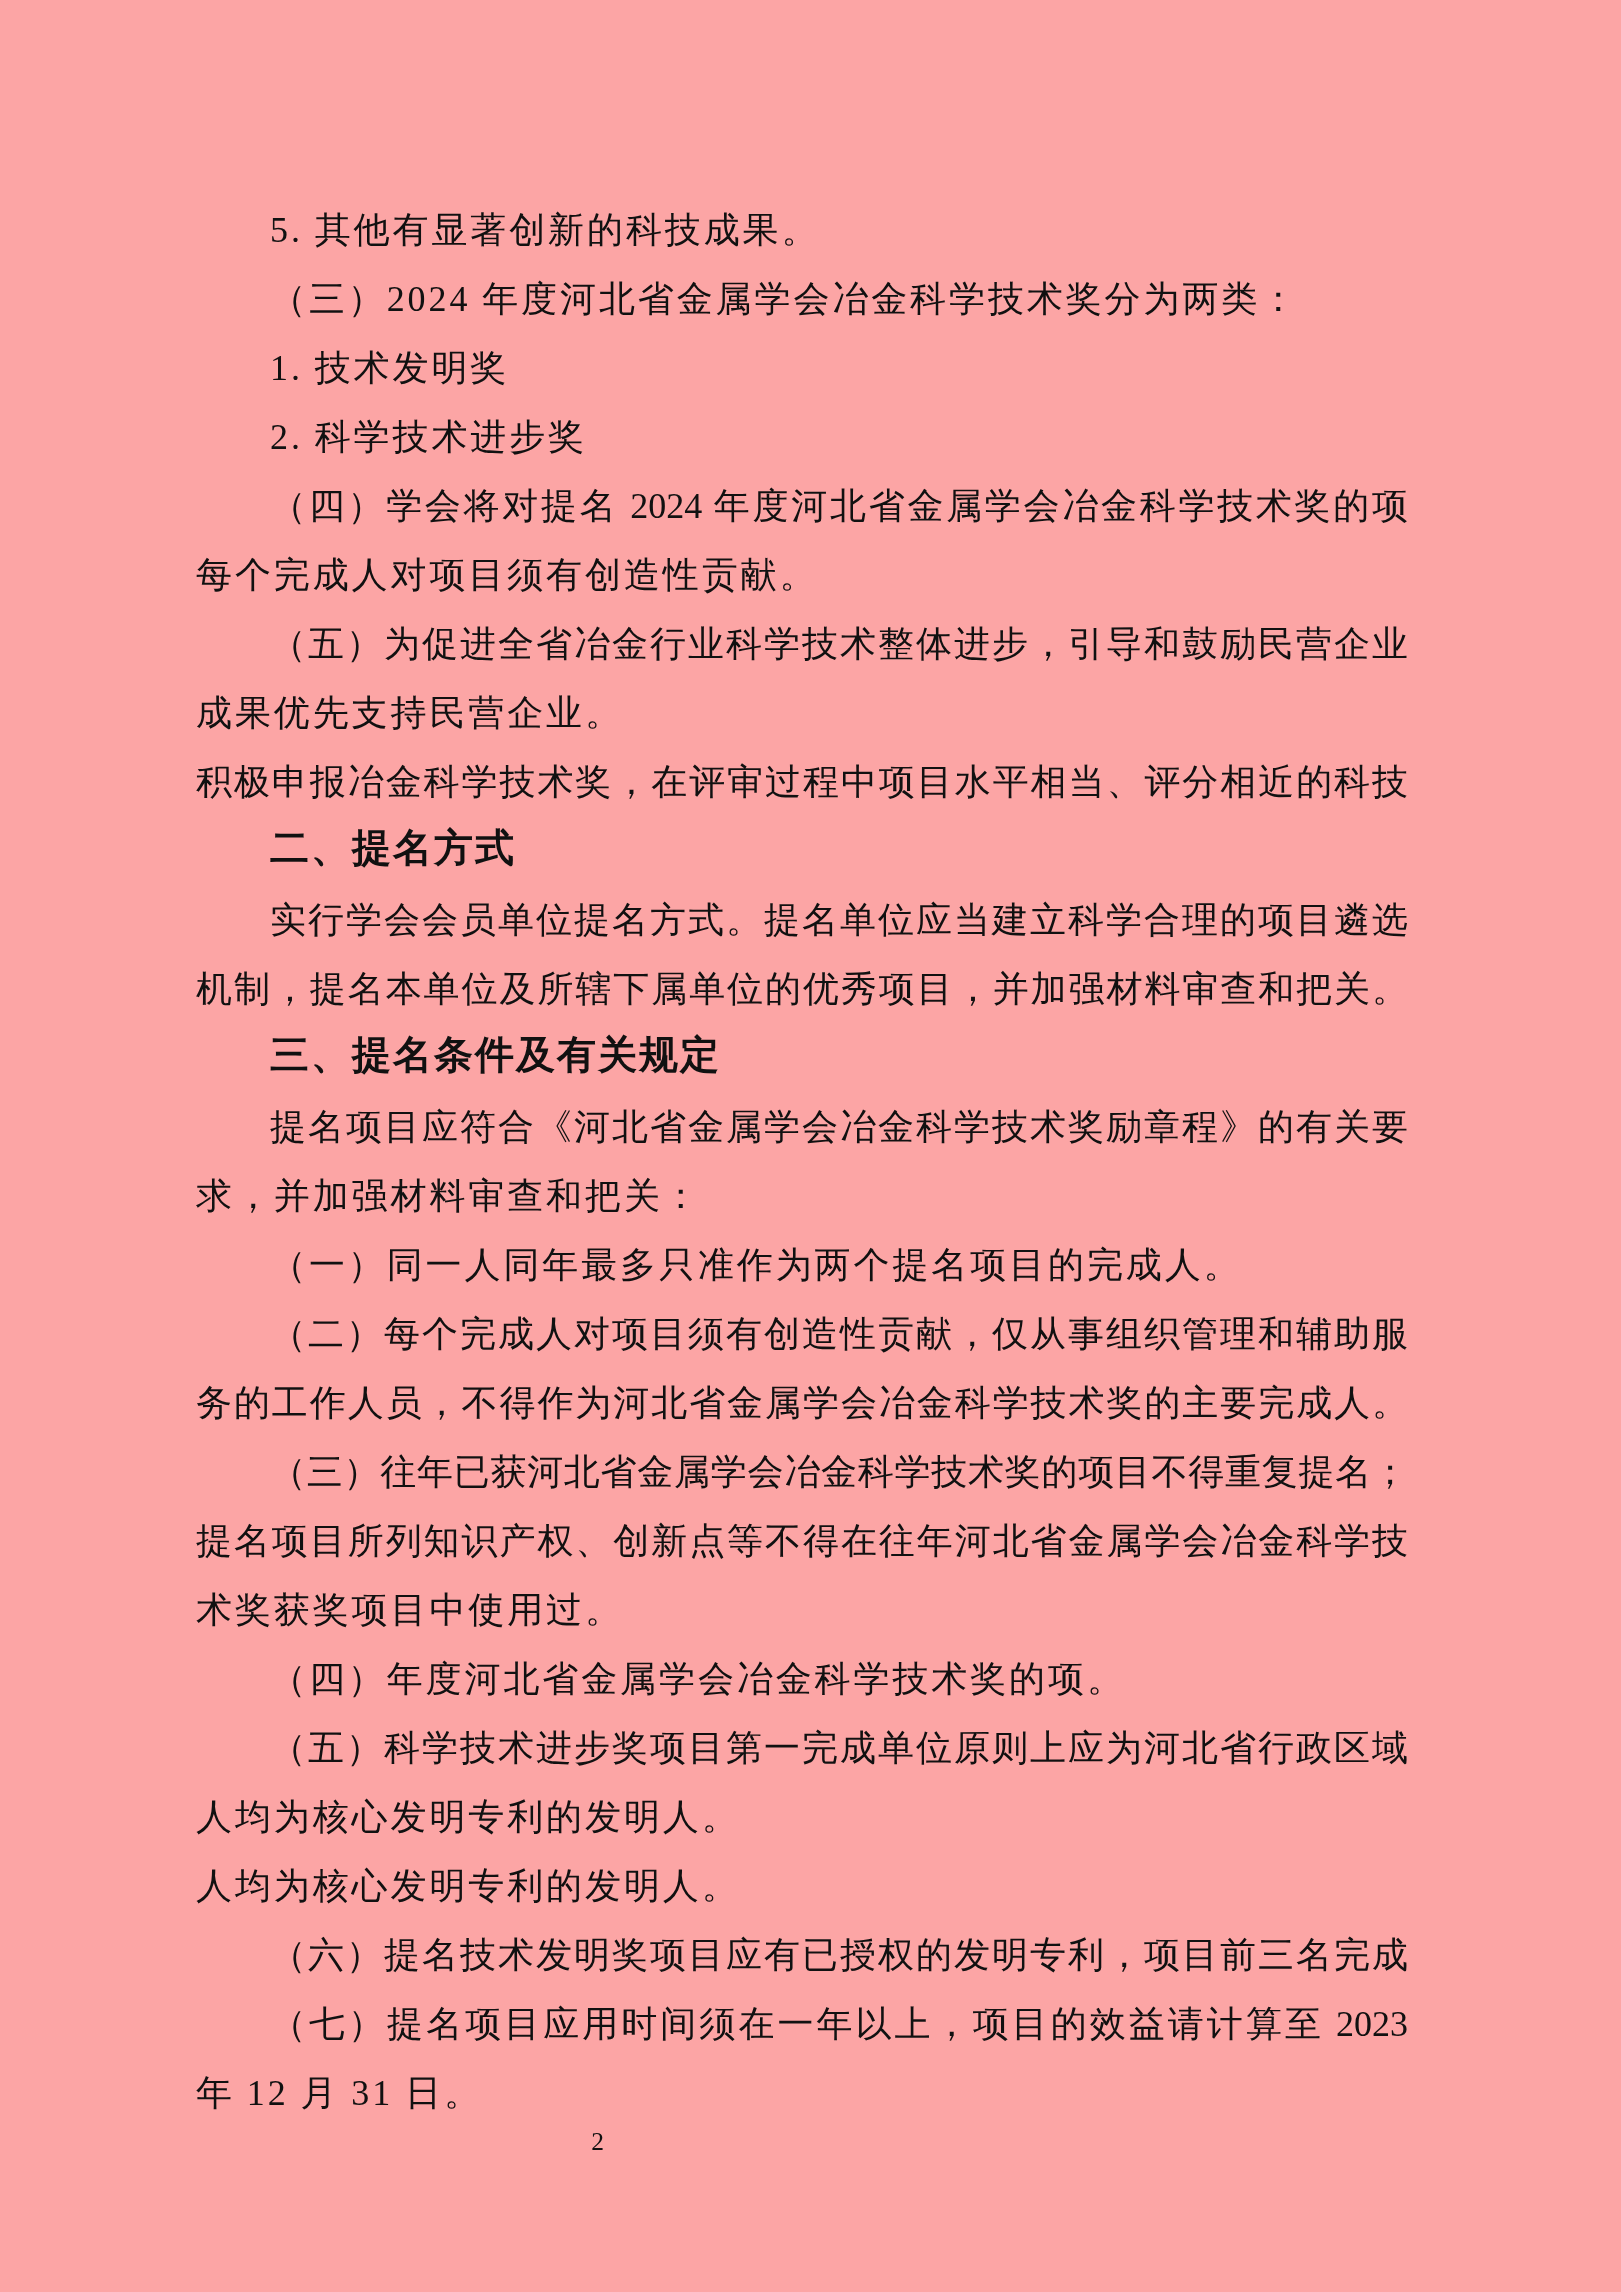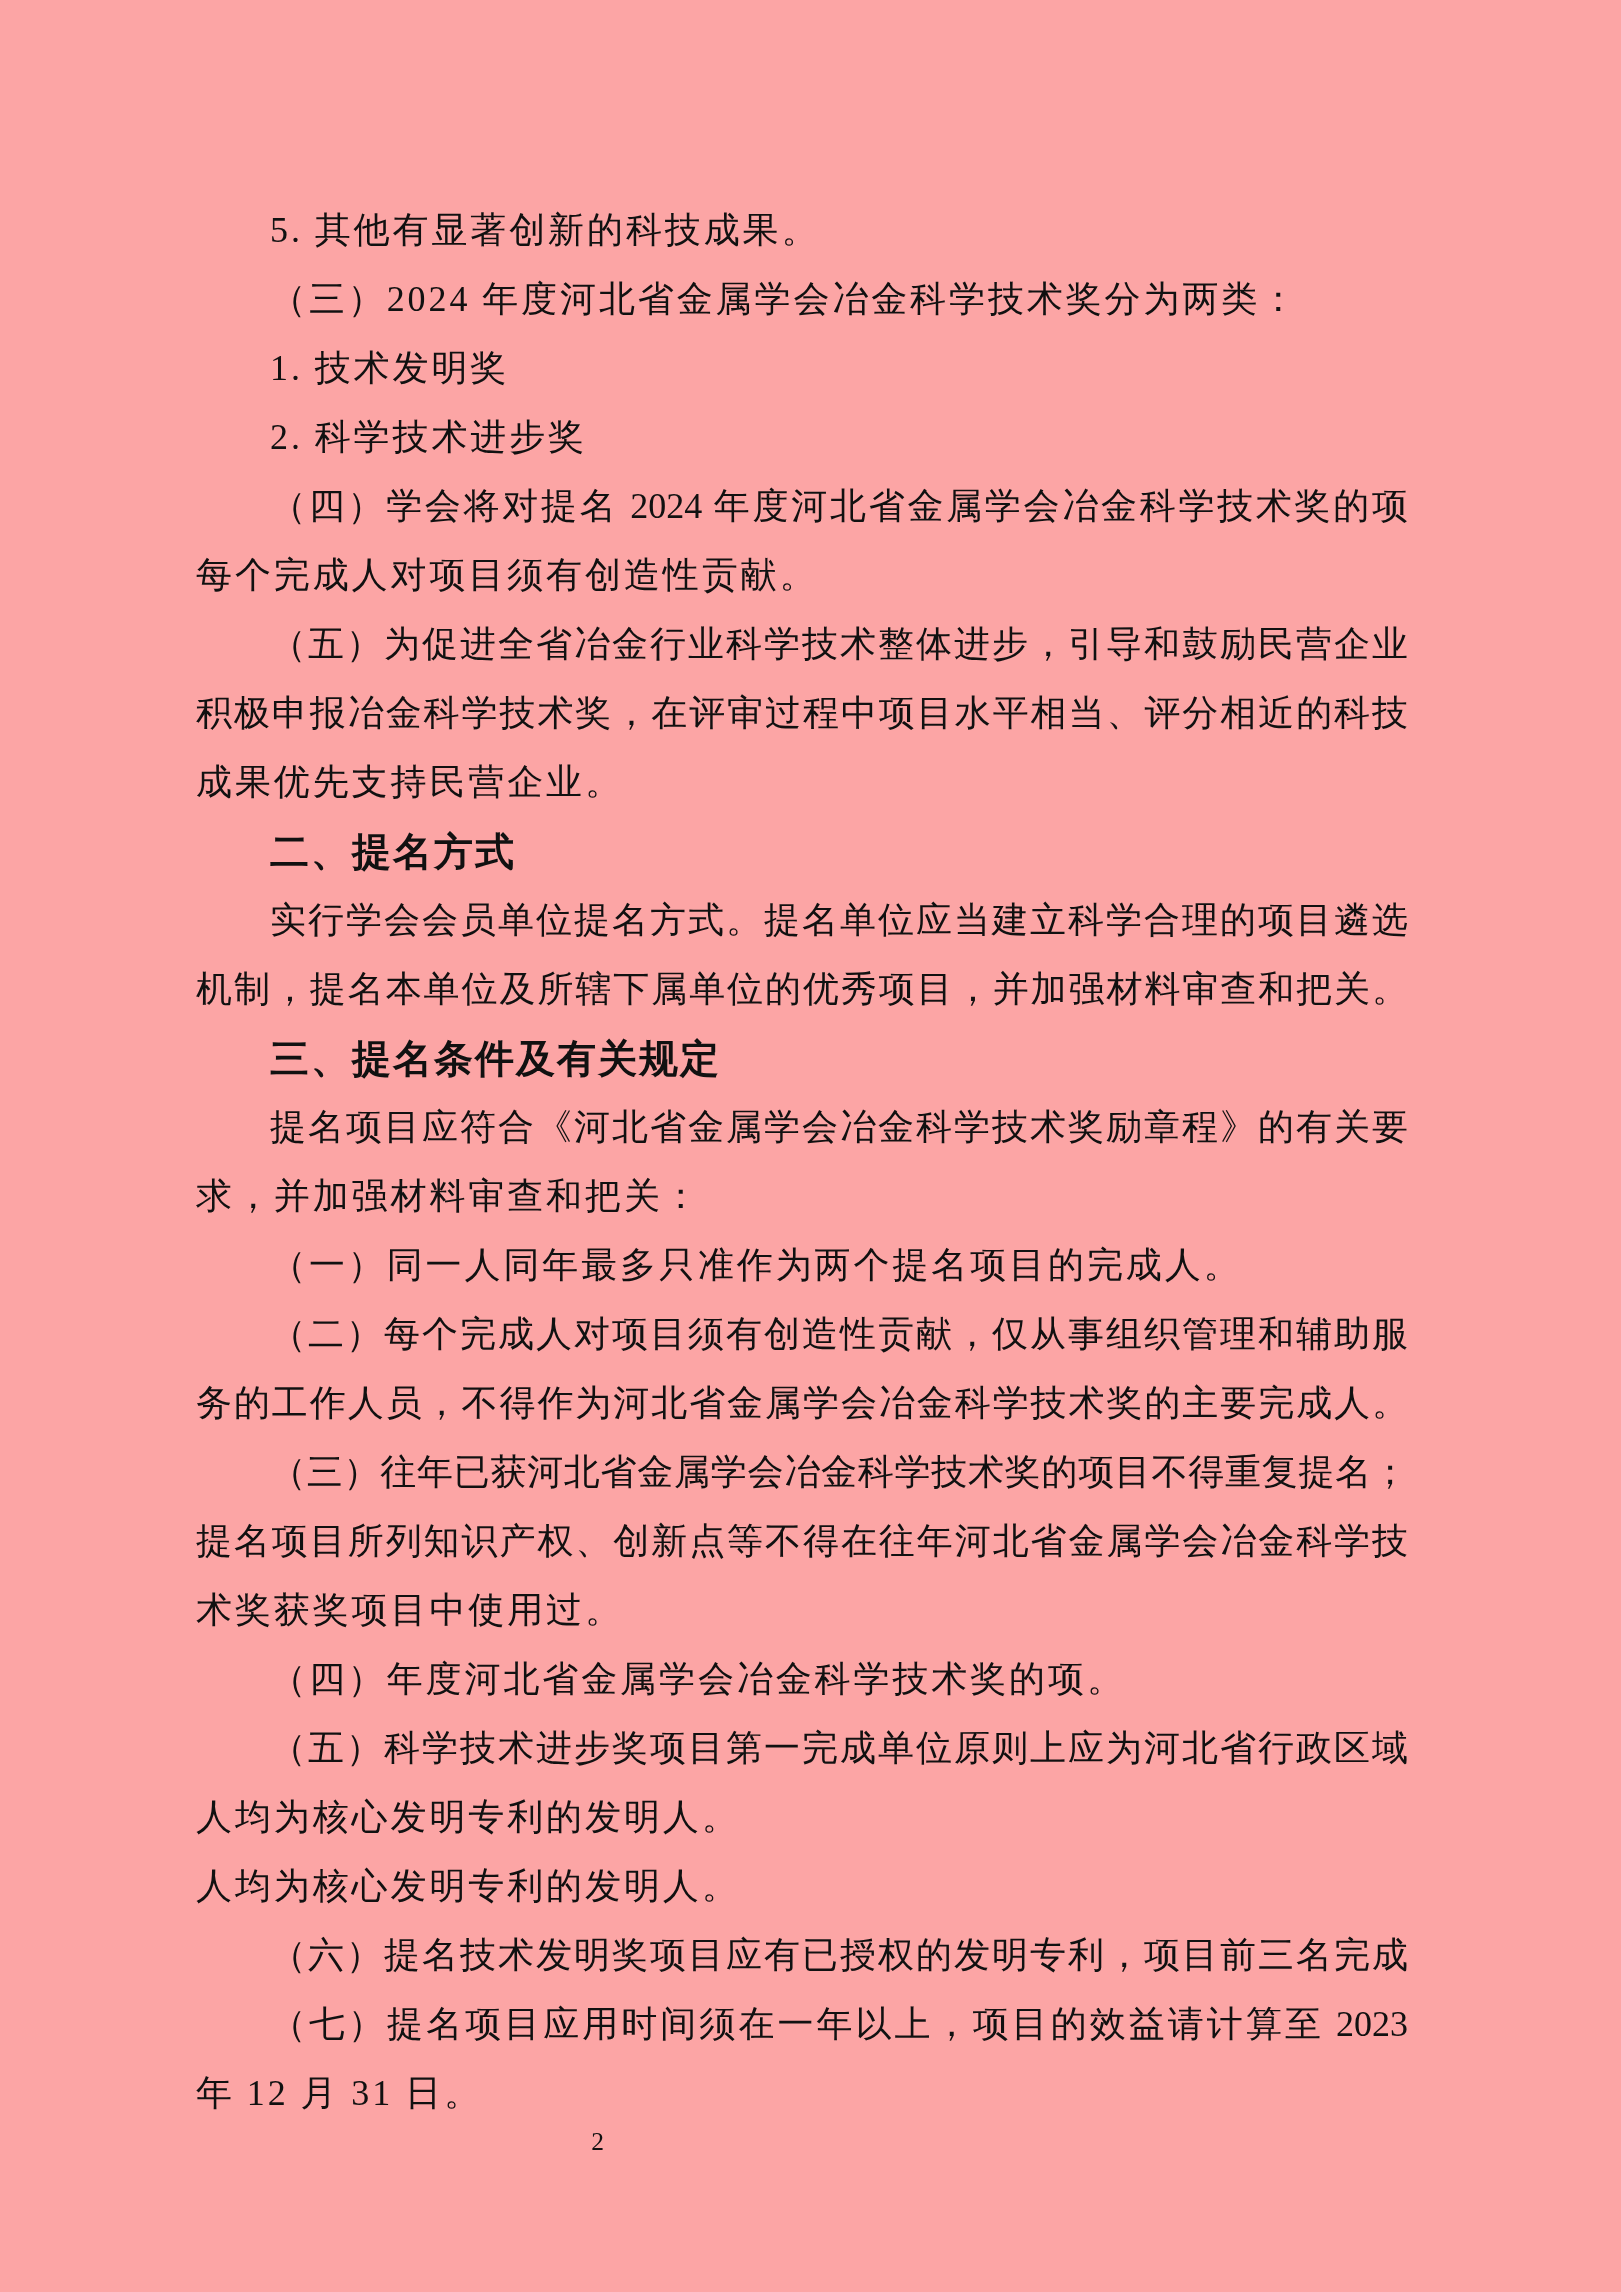"积极申报冶金科学技术奖，在评审过程中项目水平相当、评分相近的科技" div.ln { order: before "成果优先支持民营企业。" -> after "成果优先支持民营企业。" }
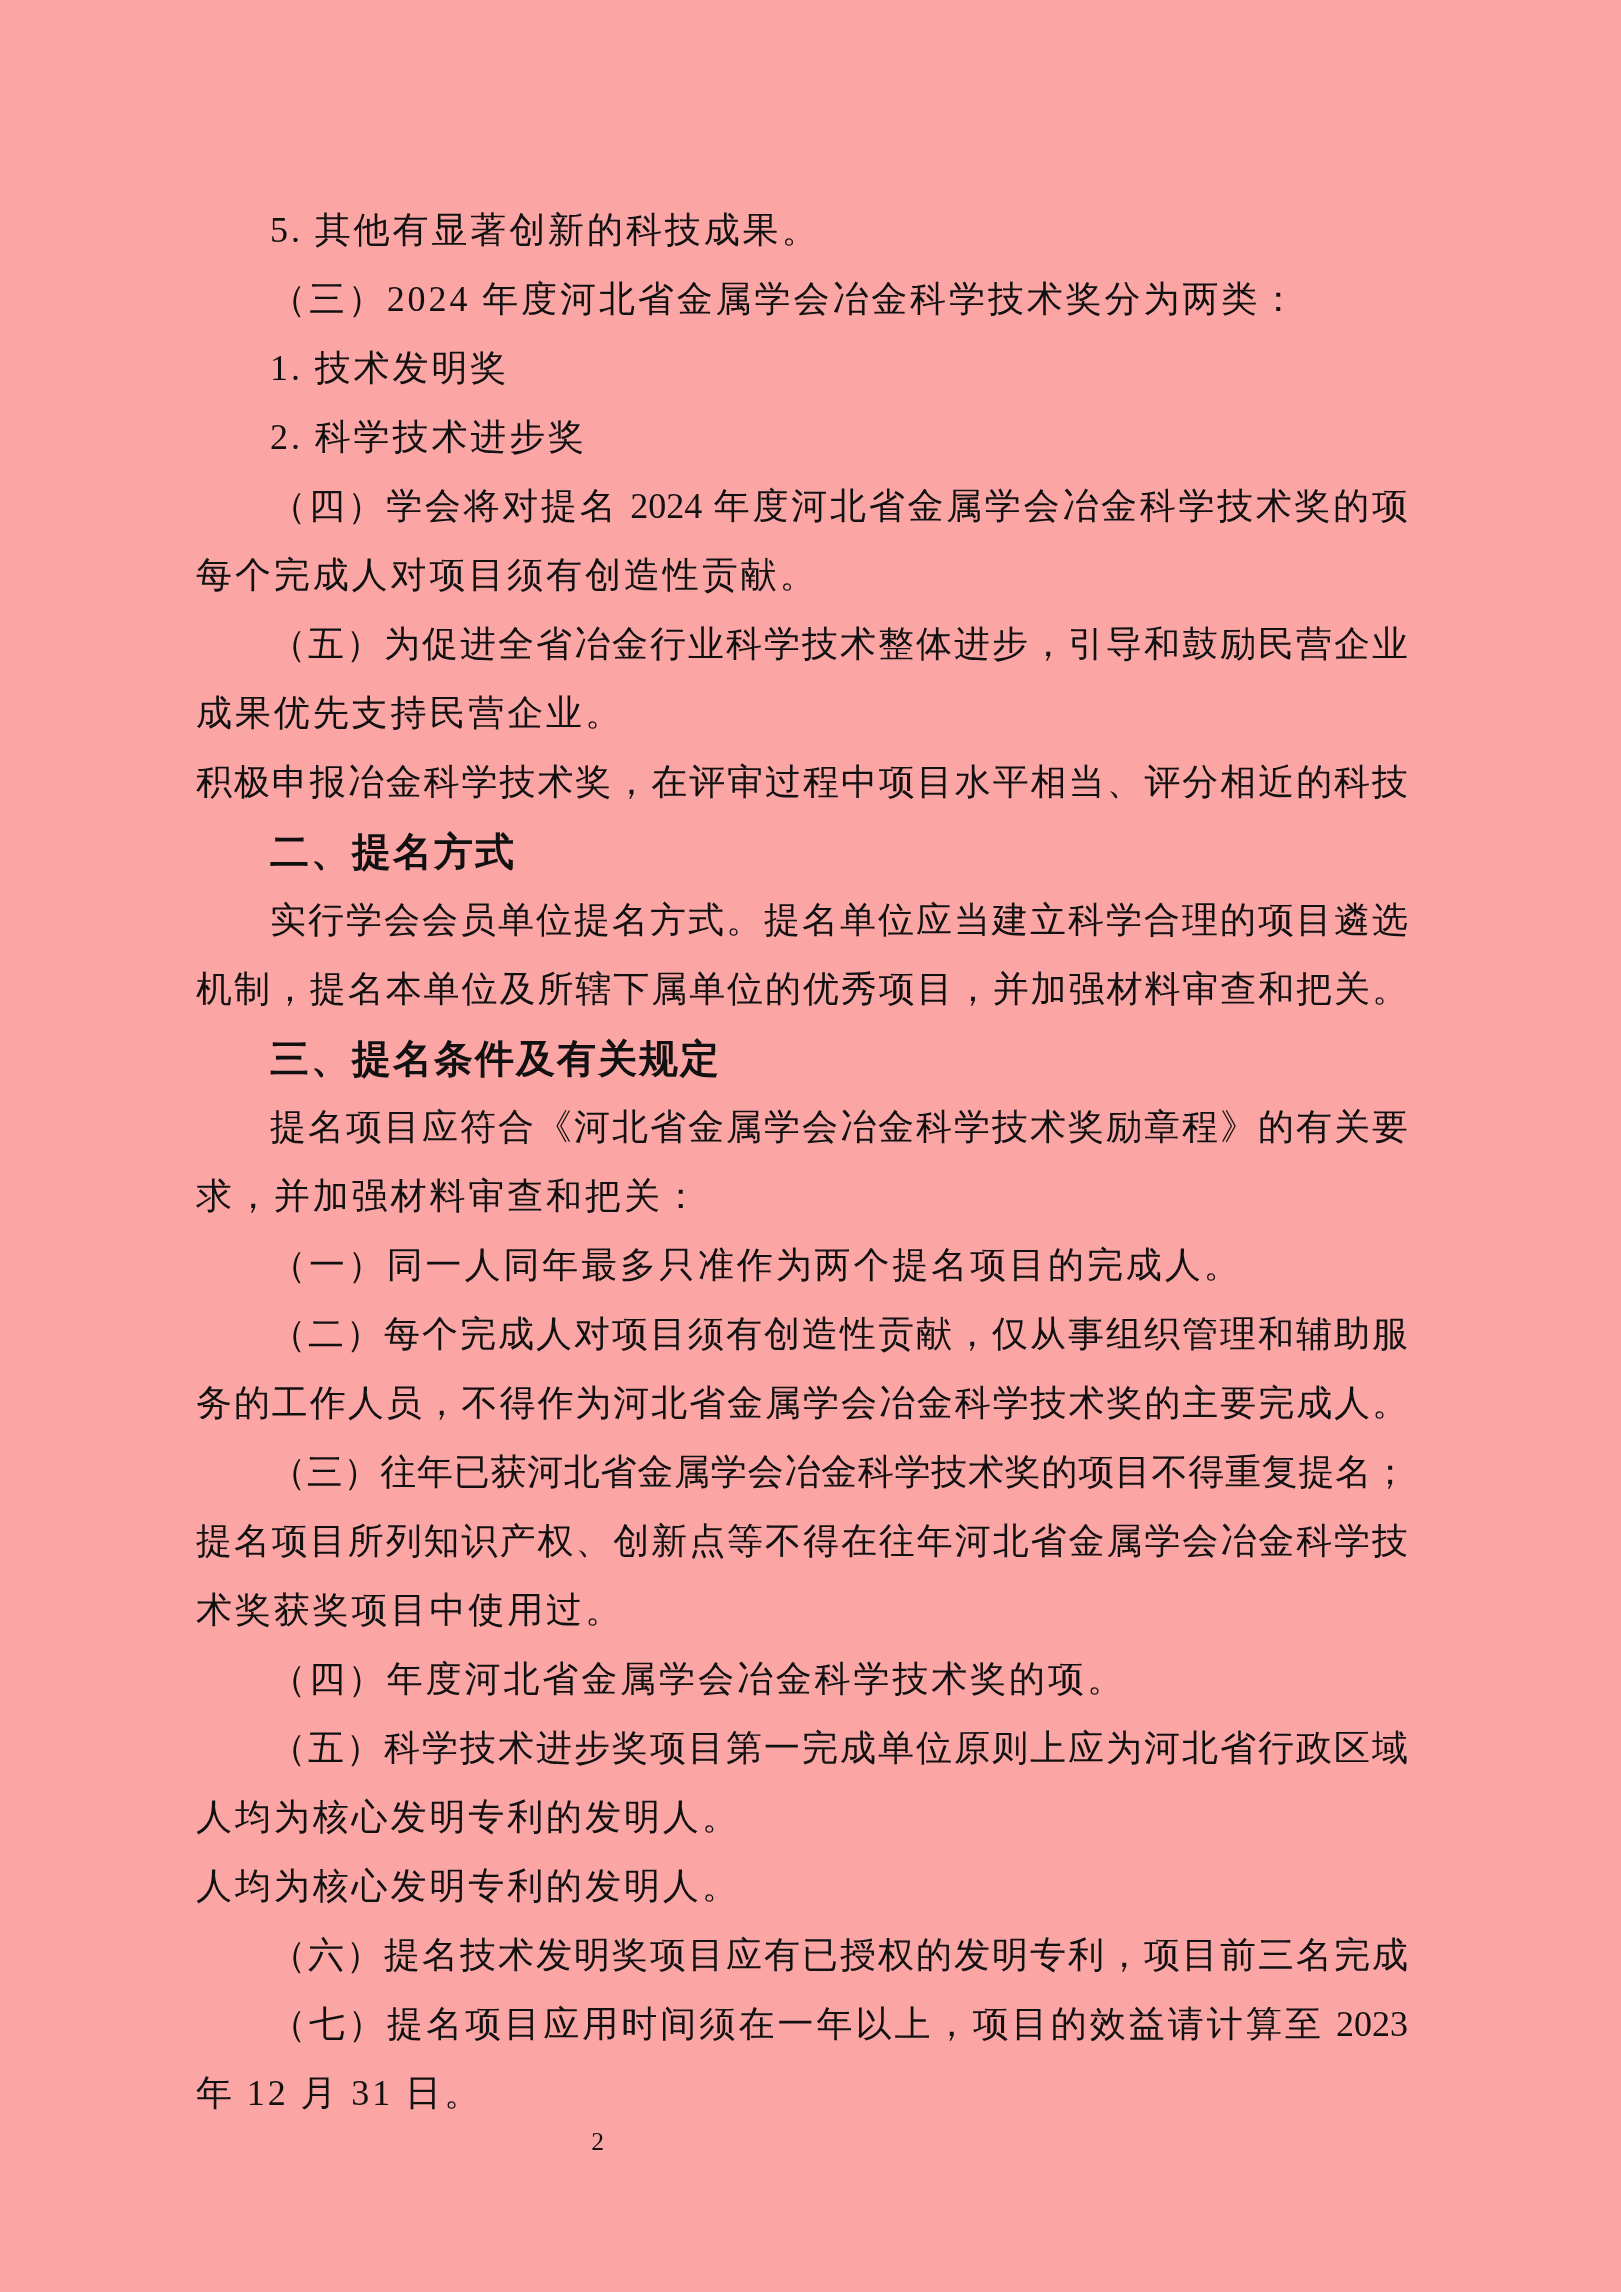"二、提名方式" .head { font-family: Liberation Sans, sans-serif -> Liberation Mono, monospace }
